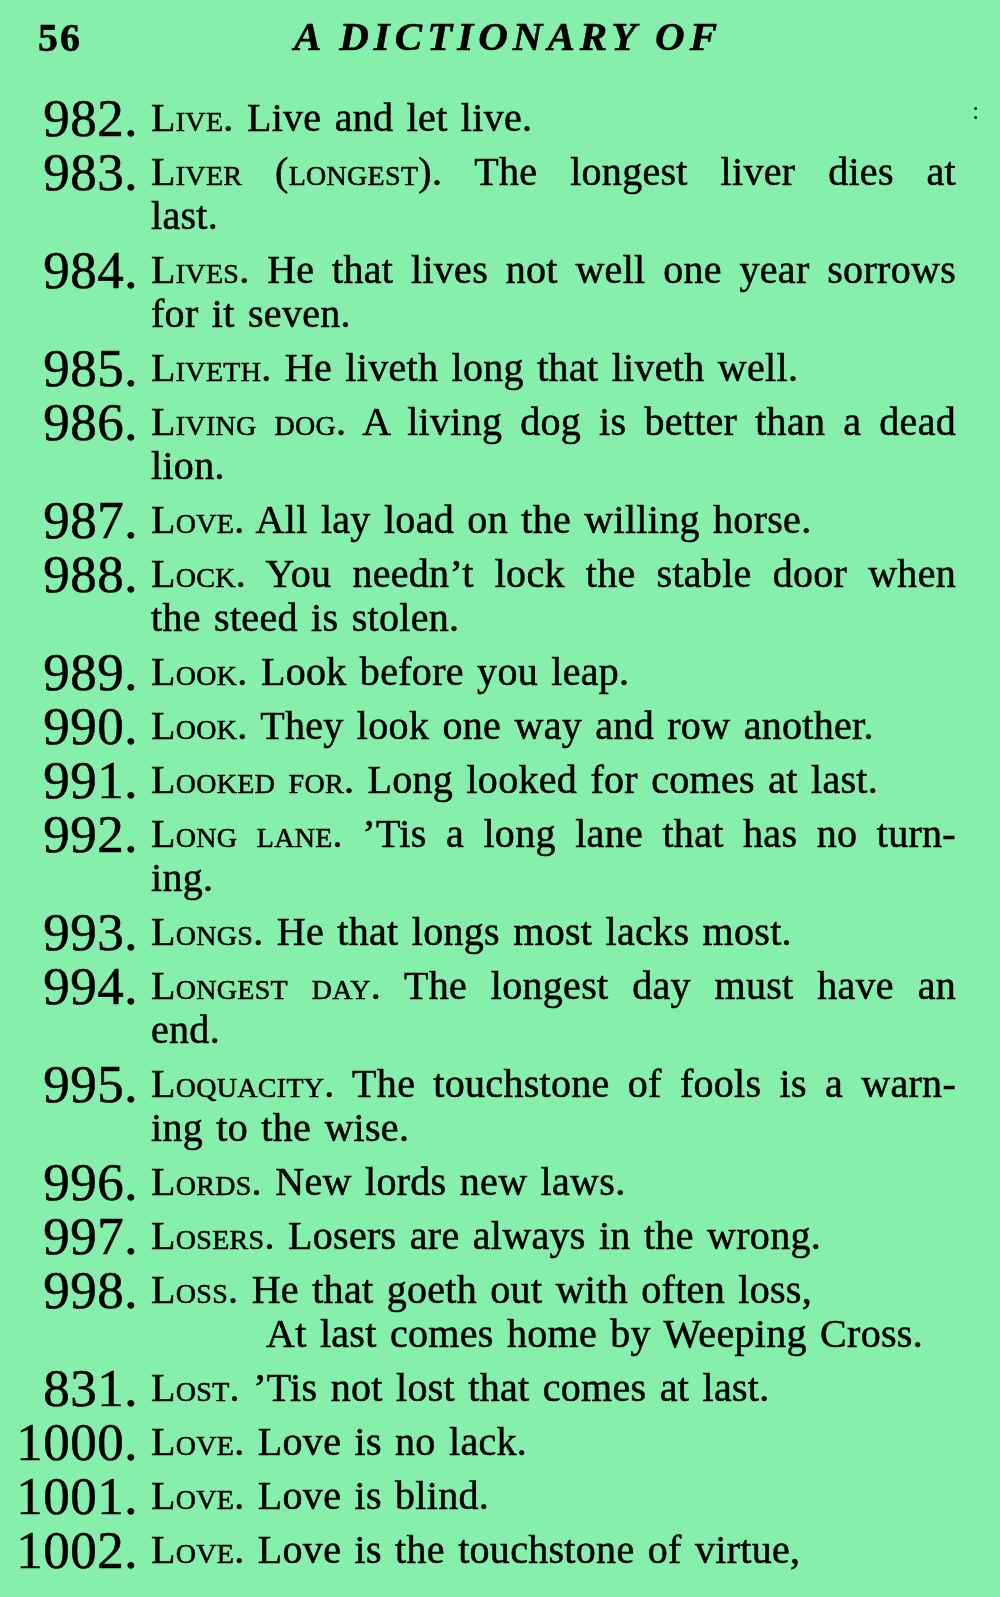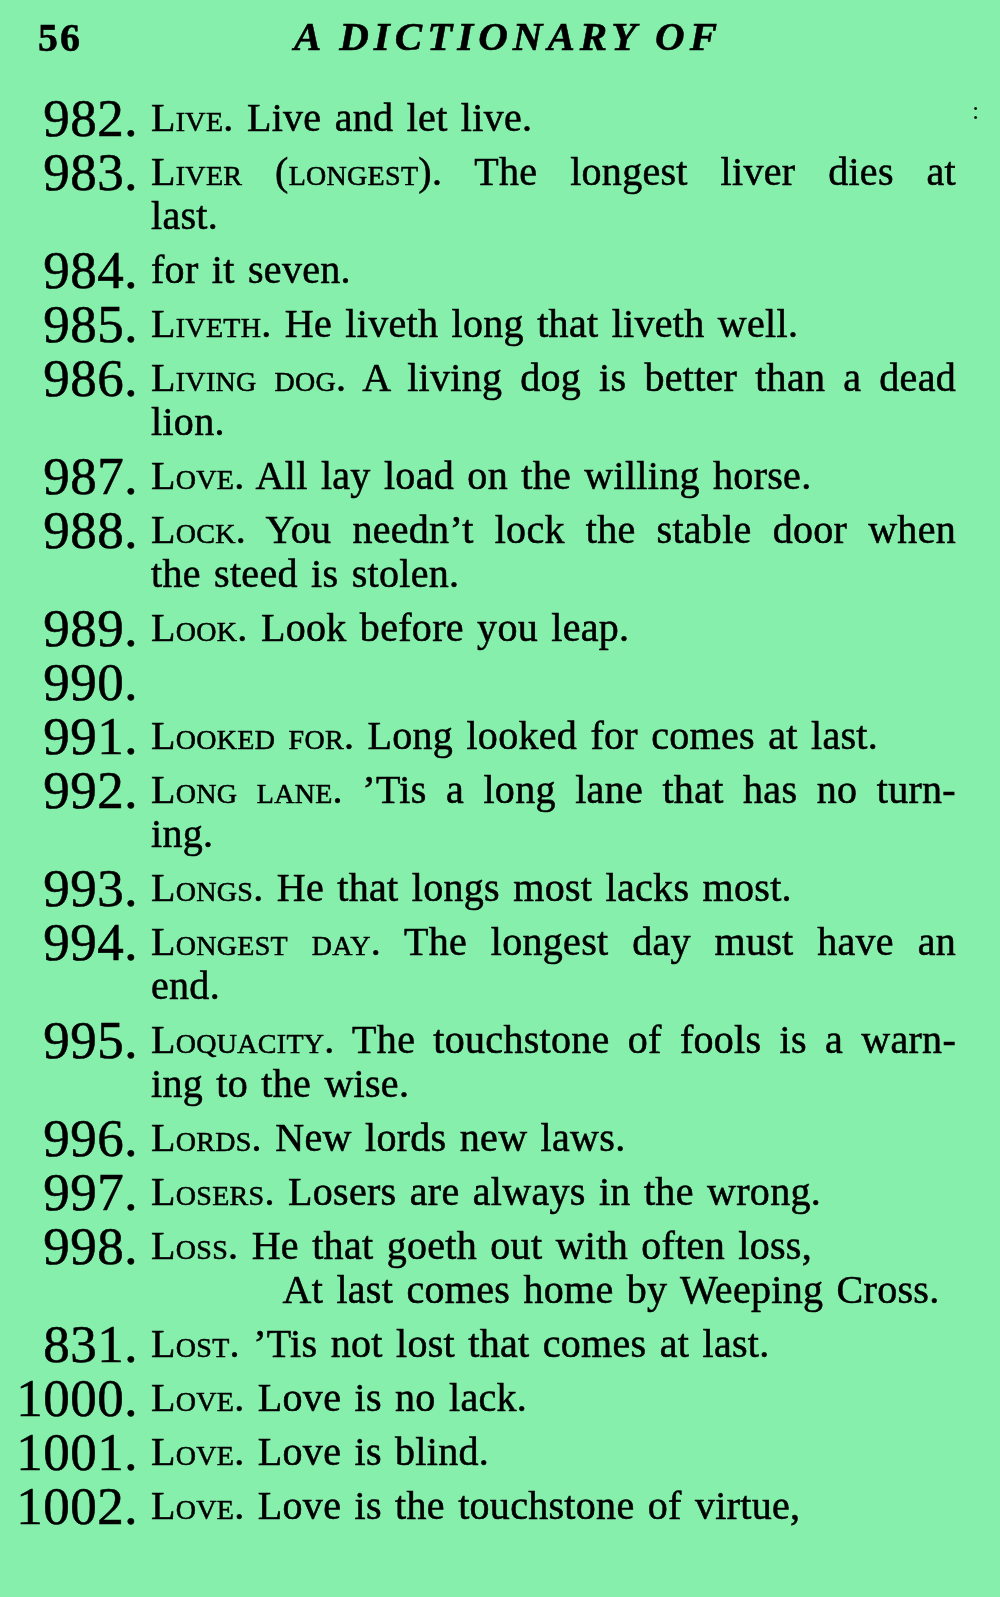"Lives. He that lives not" div.line { html: none -> <div><span>Lives.</span> <span>He that lives not well one year sorrows</span></div> }
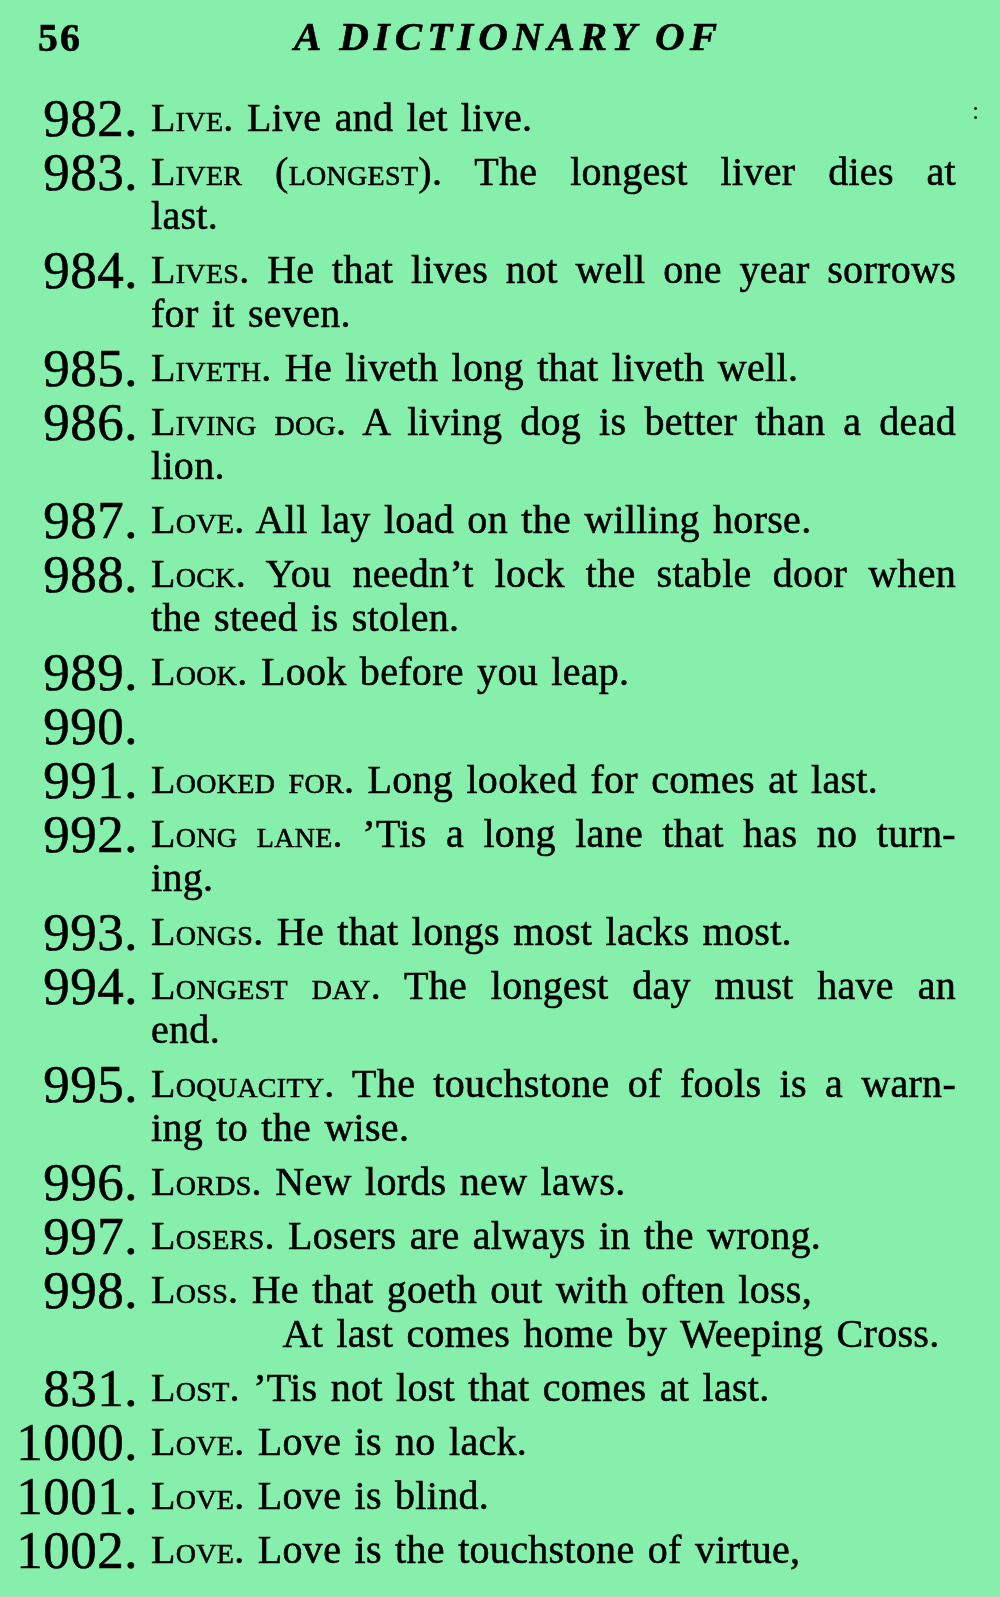"Look. They look one way" div.body { html: none -> <div> <div><span>Look.</span> <span>They look one way and row another.</span></div> </div> }
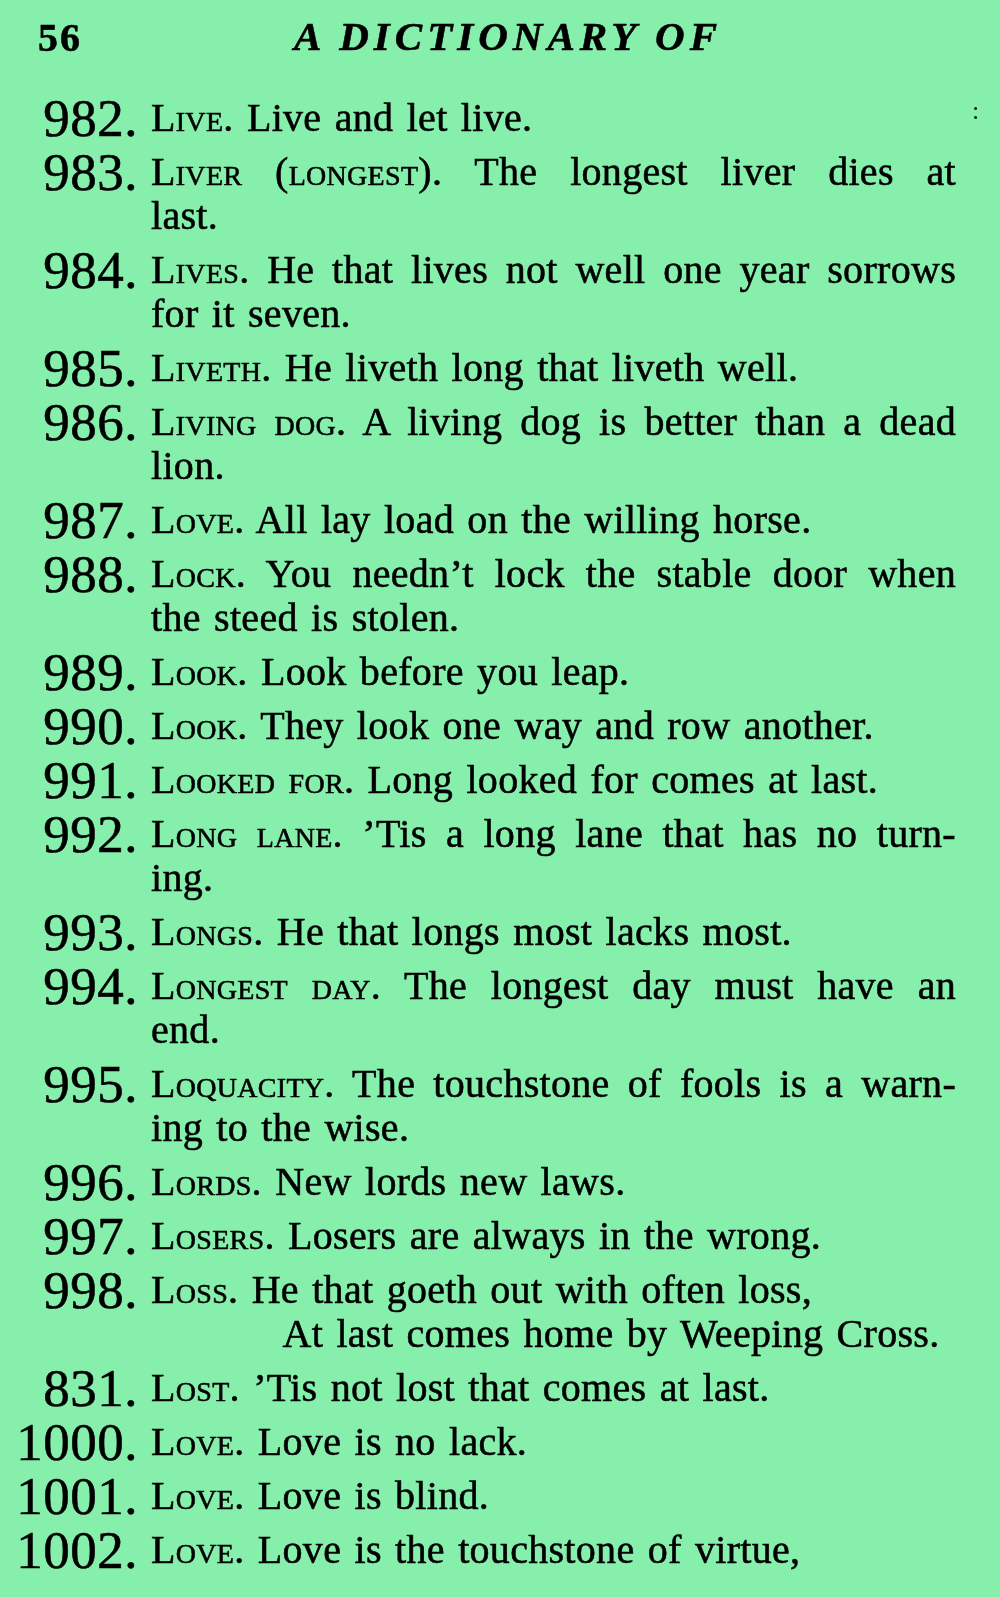"At last comes home by" .l2.verse { text-align: center -> none }
